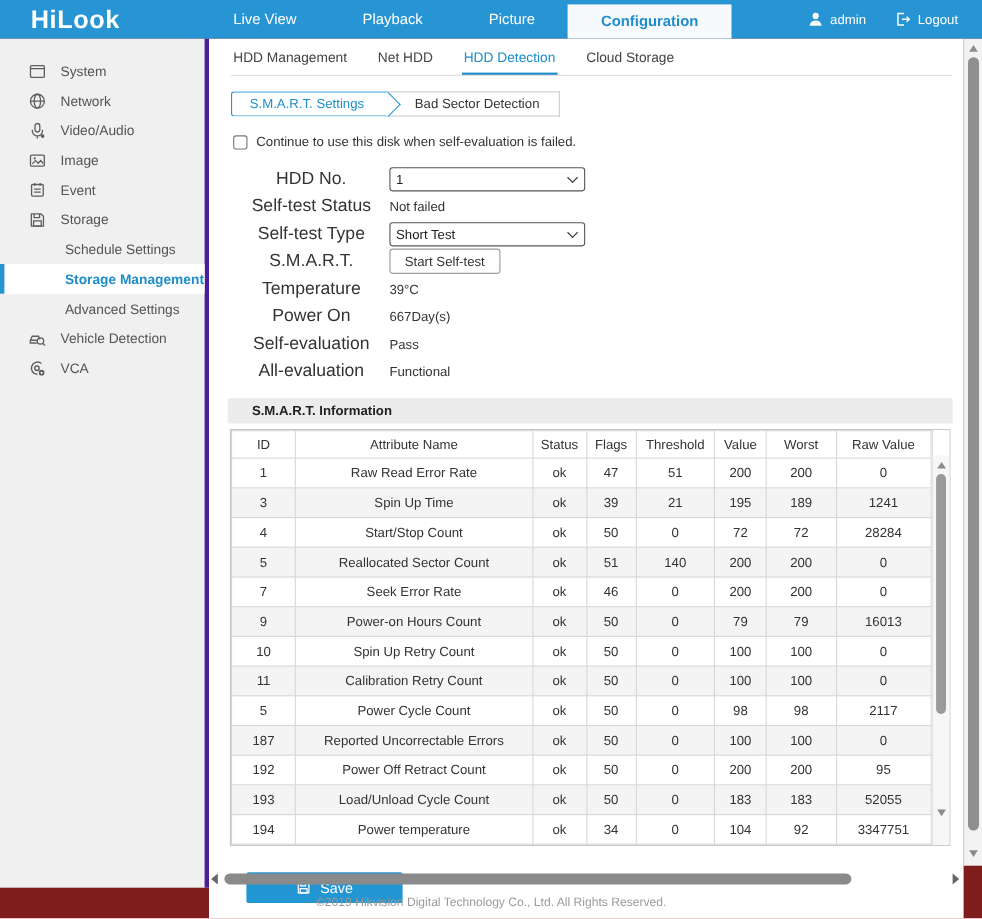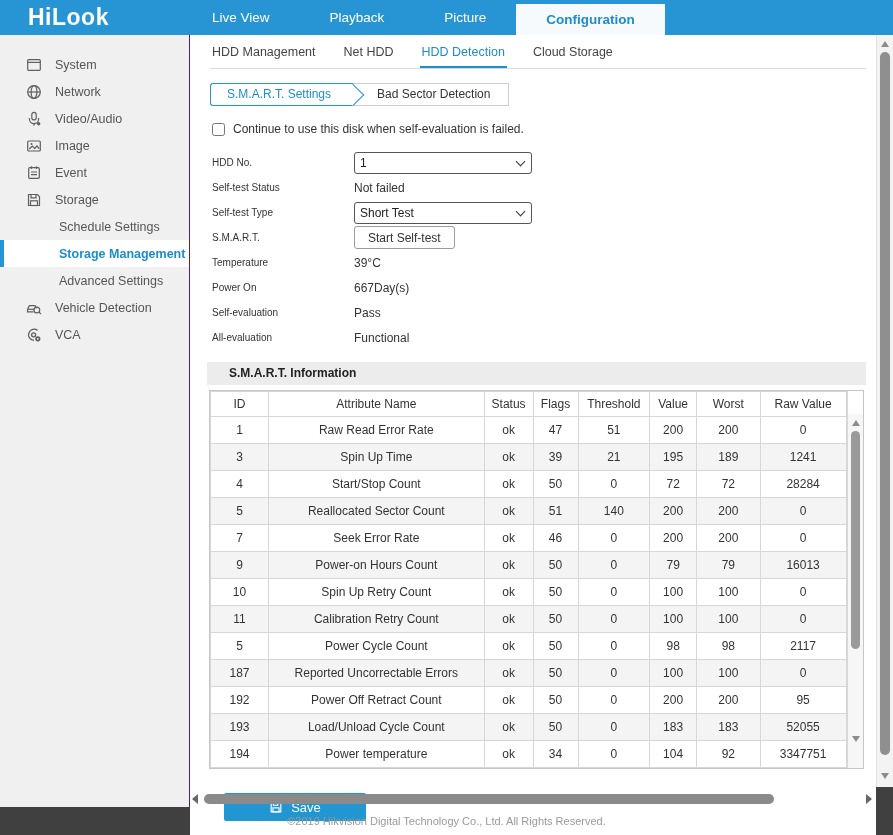"HiLook" #root { background: #404040 -> #7f1d1d }
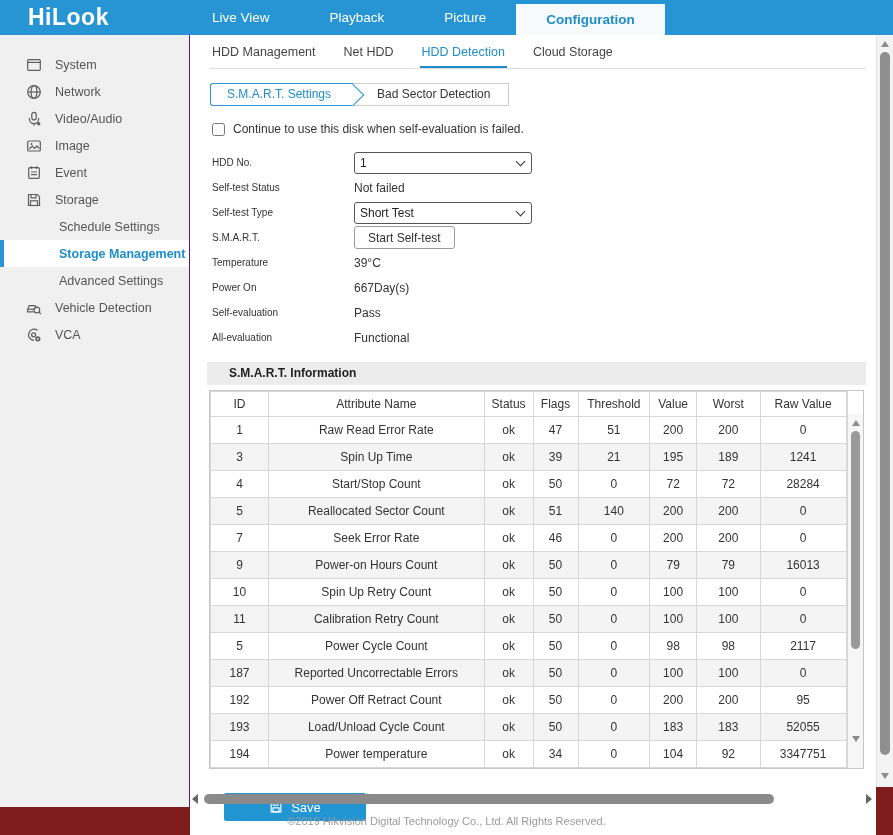"admin" div.user-area { html: none -> <div> <div> <span> <svg> <circle></circle> <path></path> </svg> </span> <span>admin</span> </div> <div> <span> <svg> <path></path> <path></path> <path></path> </svg> </span> <span>Logout</span> </div> </div> }
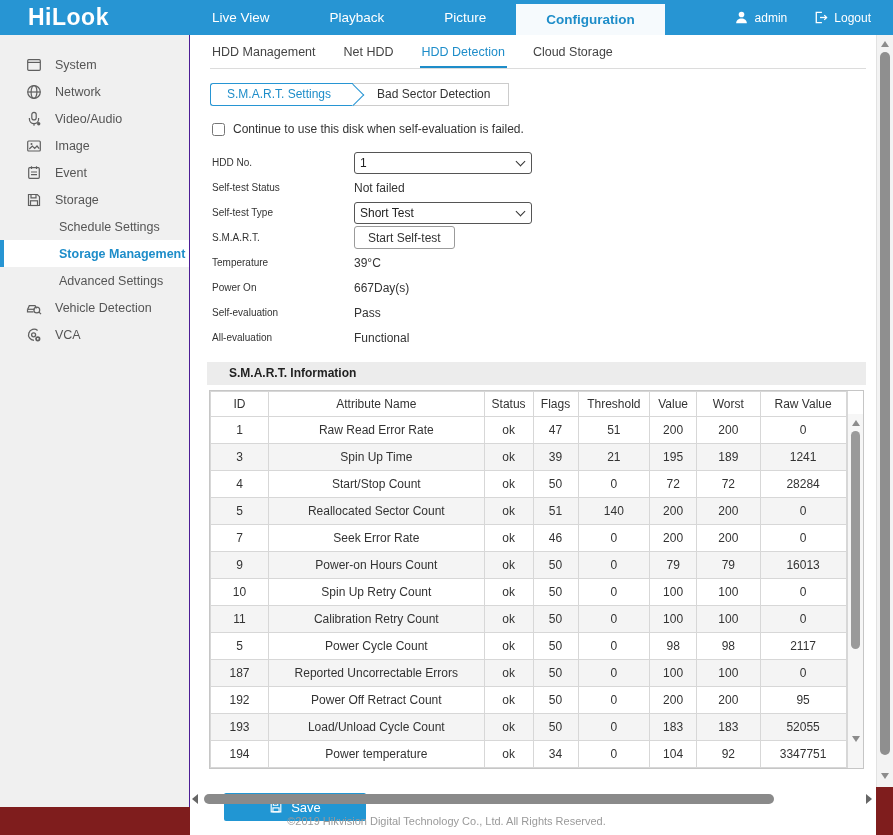"System" .sidebar { border-right: 1px solid #4c1d95 -> 4px solid #4c1d95 }
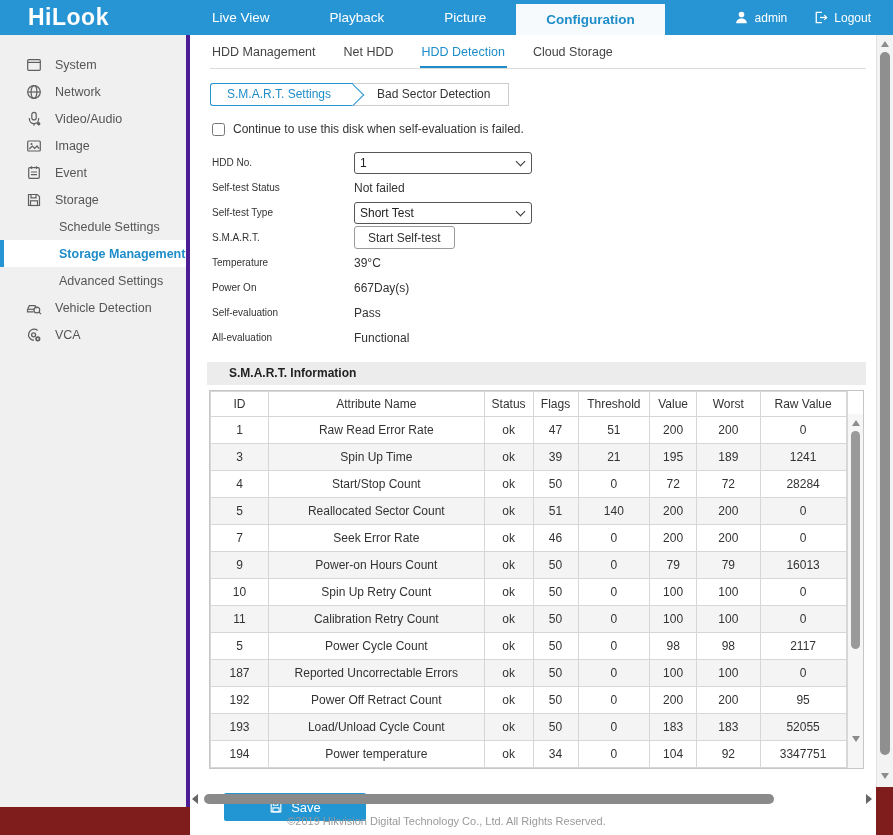"HDD No." .form-label { font-size: 10px -> 16px; text-align: none -> center }
